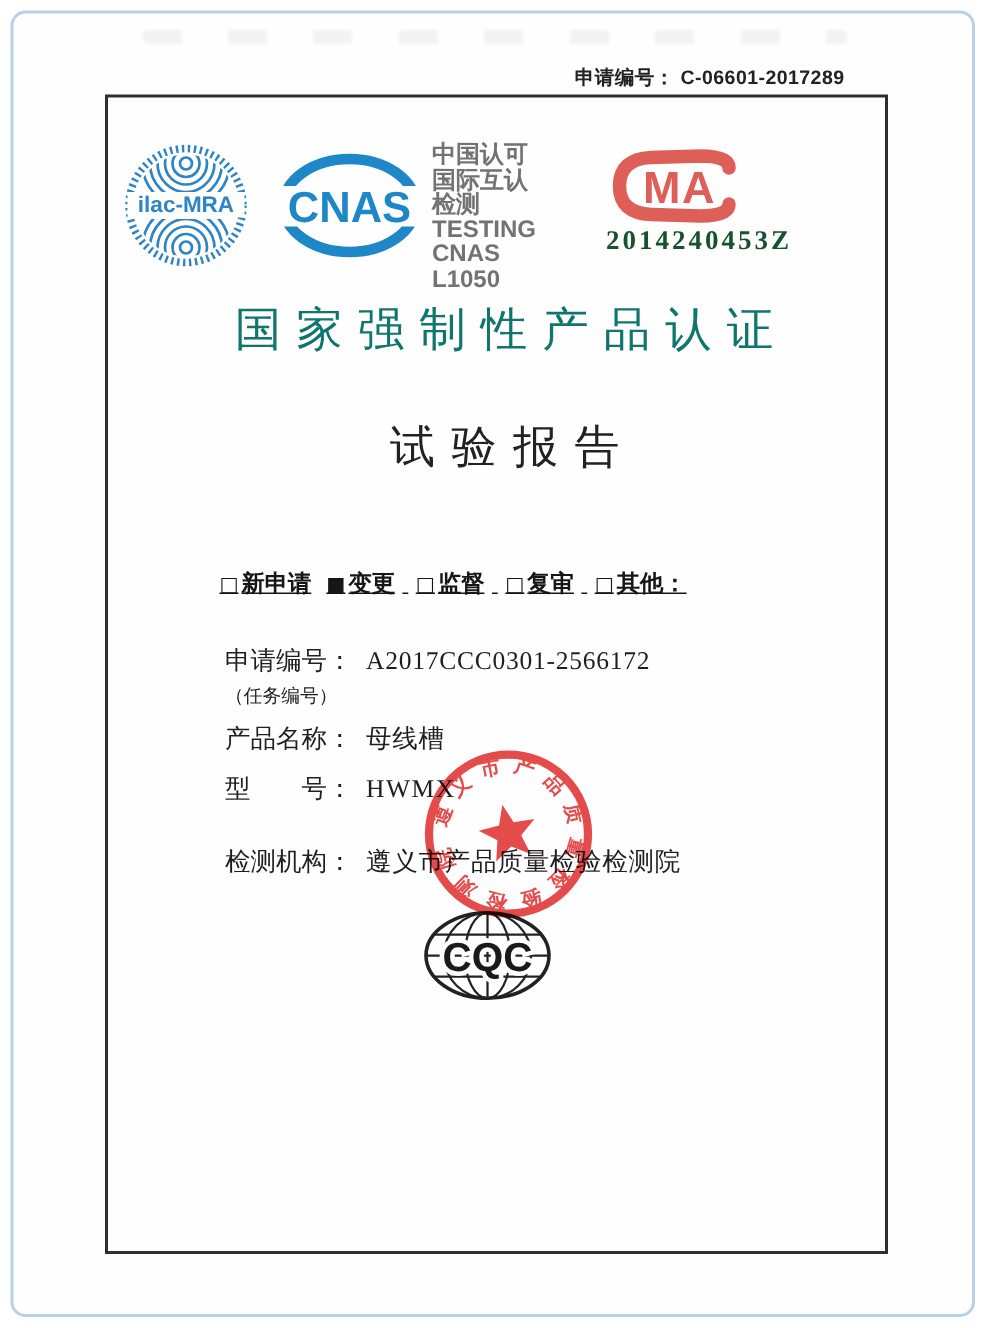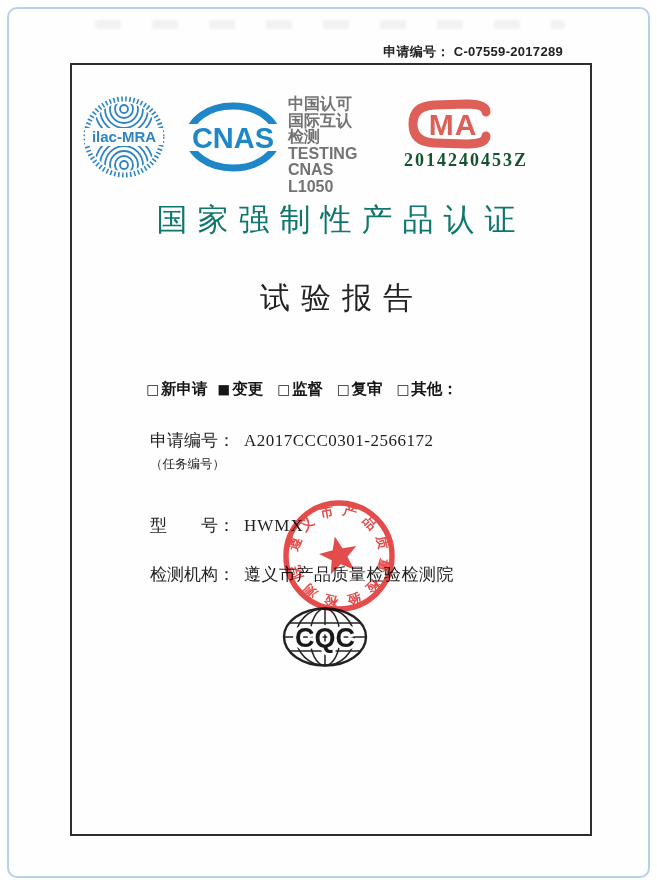"C-07559-2017289" span { text: C-07559-2017289 -> C-06601-2017289 }
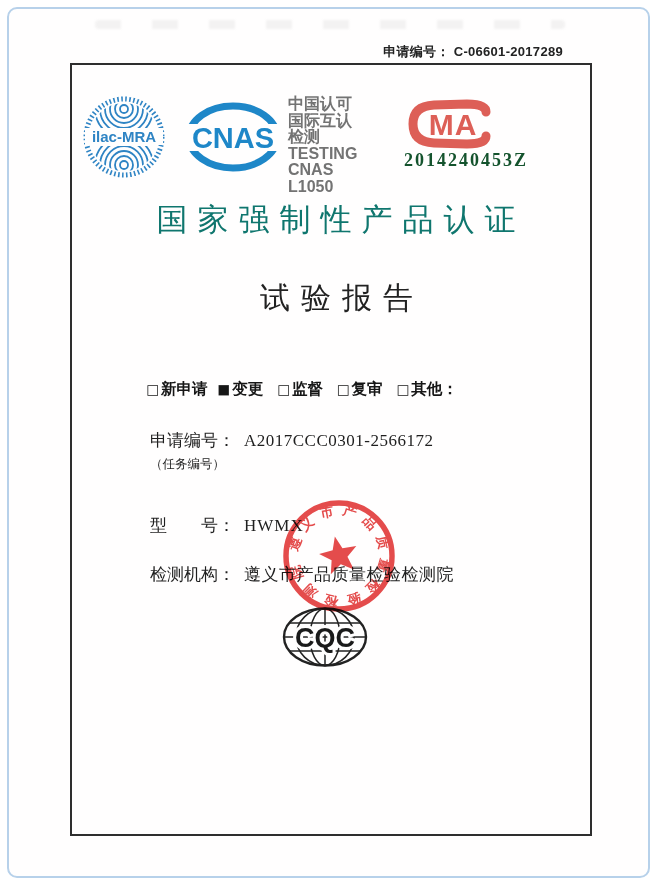"□ 新申请 ■ 变更 □" .cb-row { text-decoration: none -> underline }
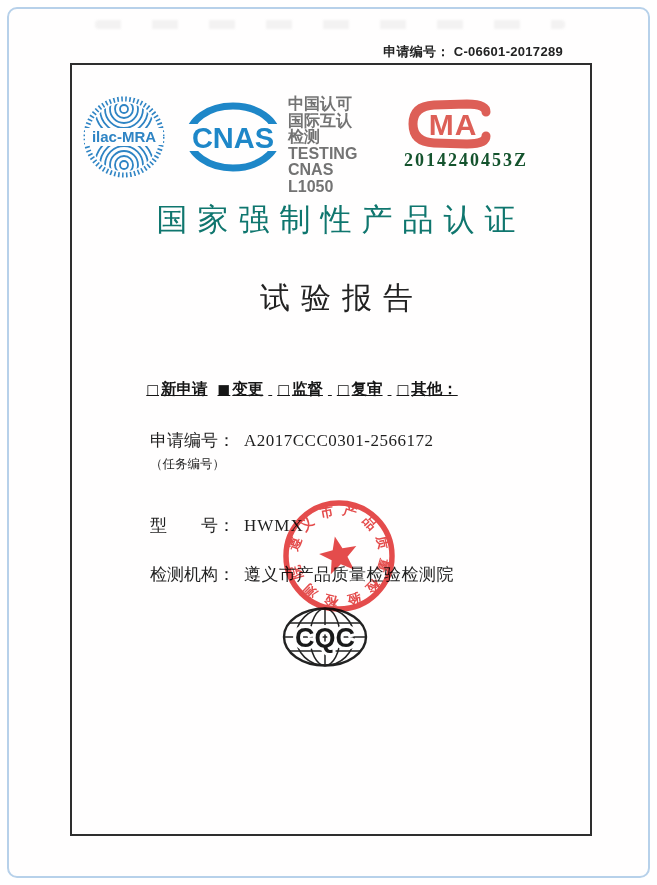"产品名称： 母线槽" div.field { html: none -> <div> <span>产品名称：</span><span>母线槽</span> </div> }
